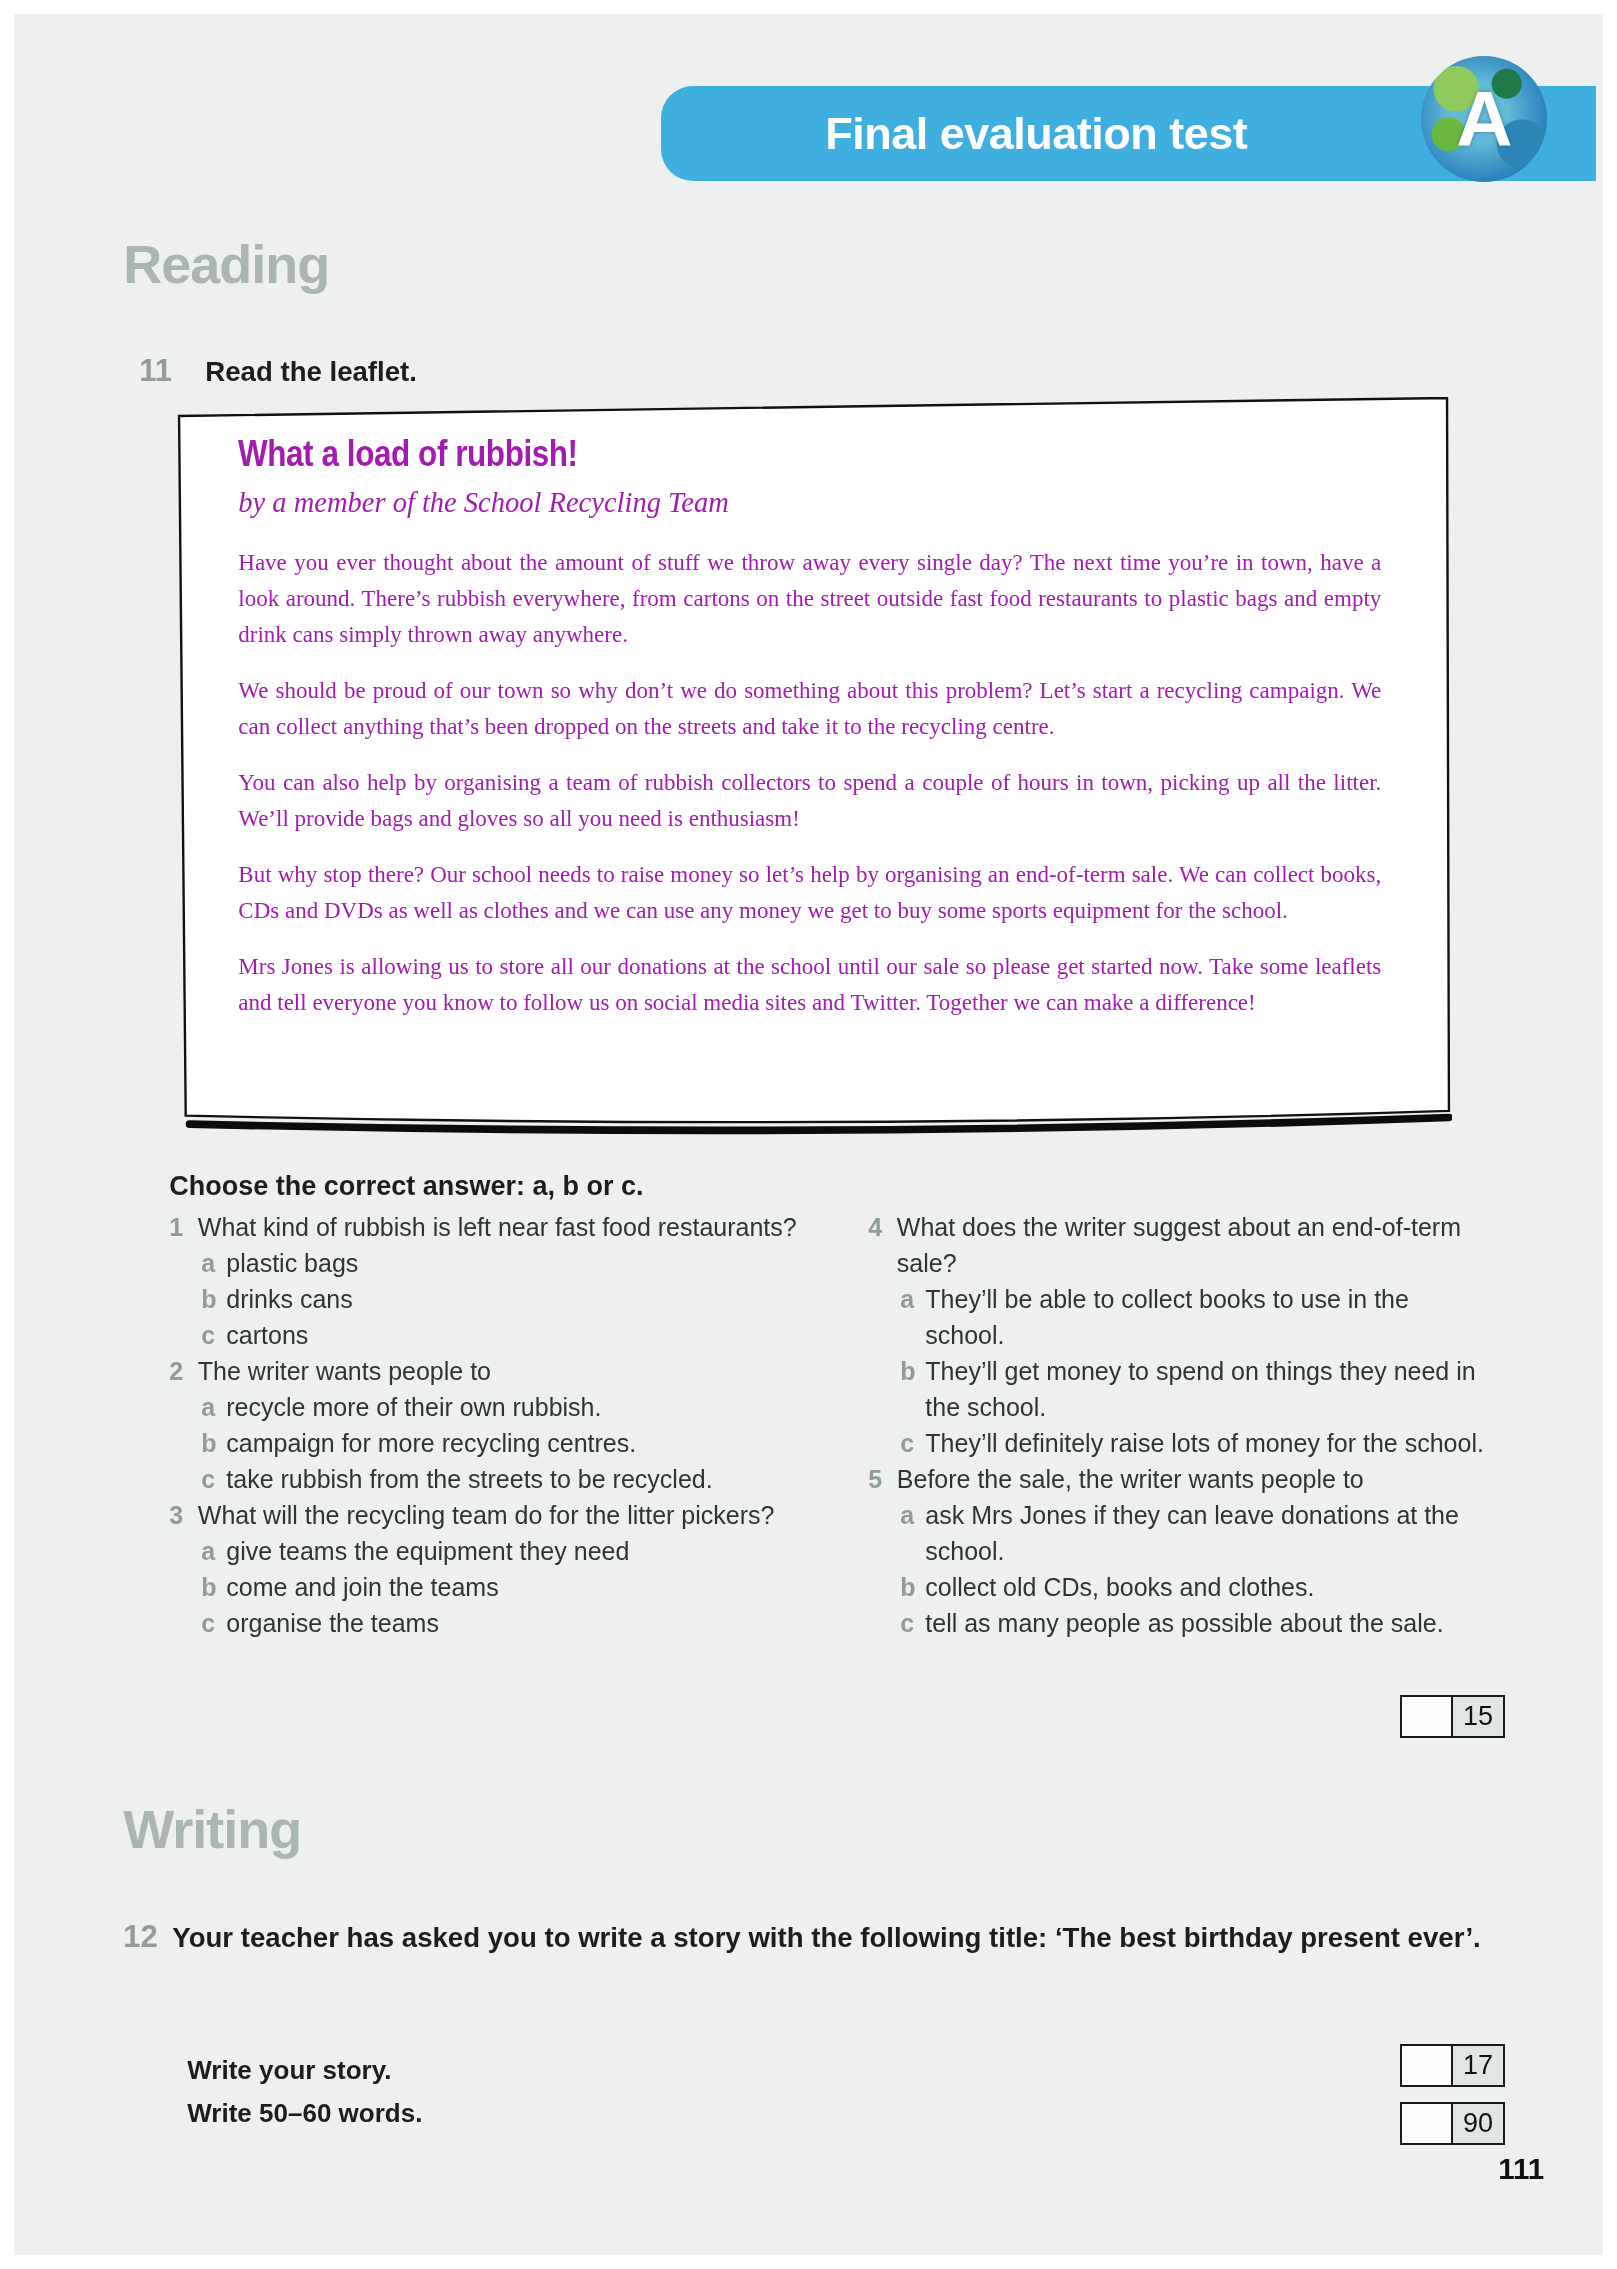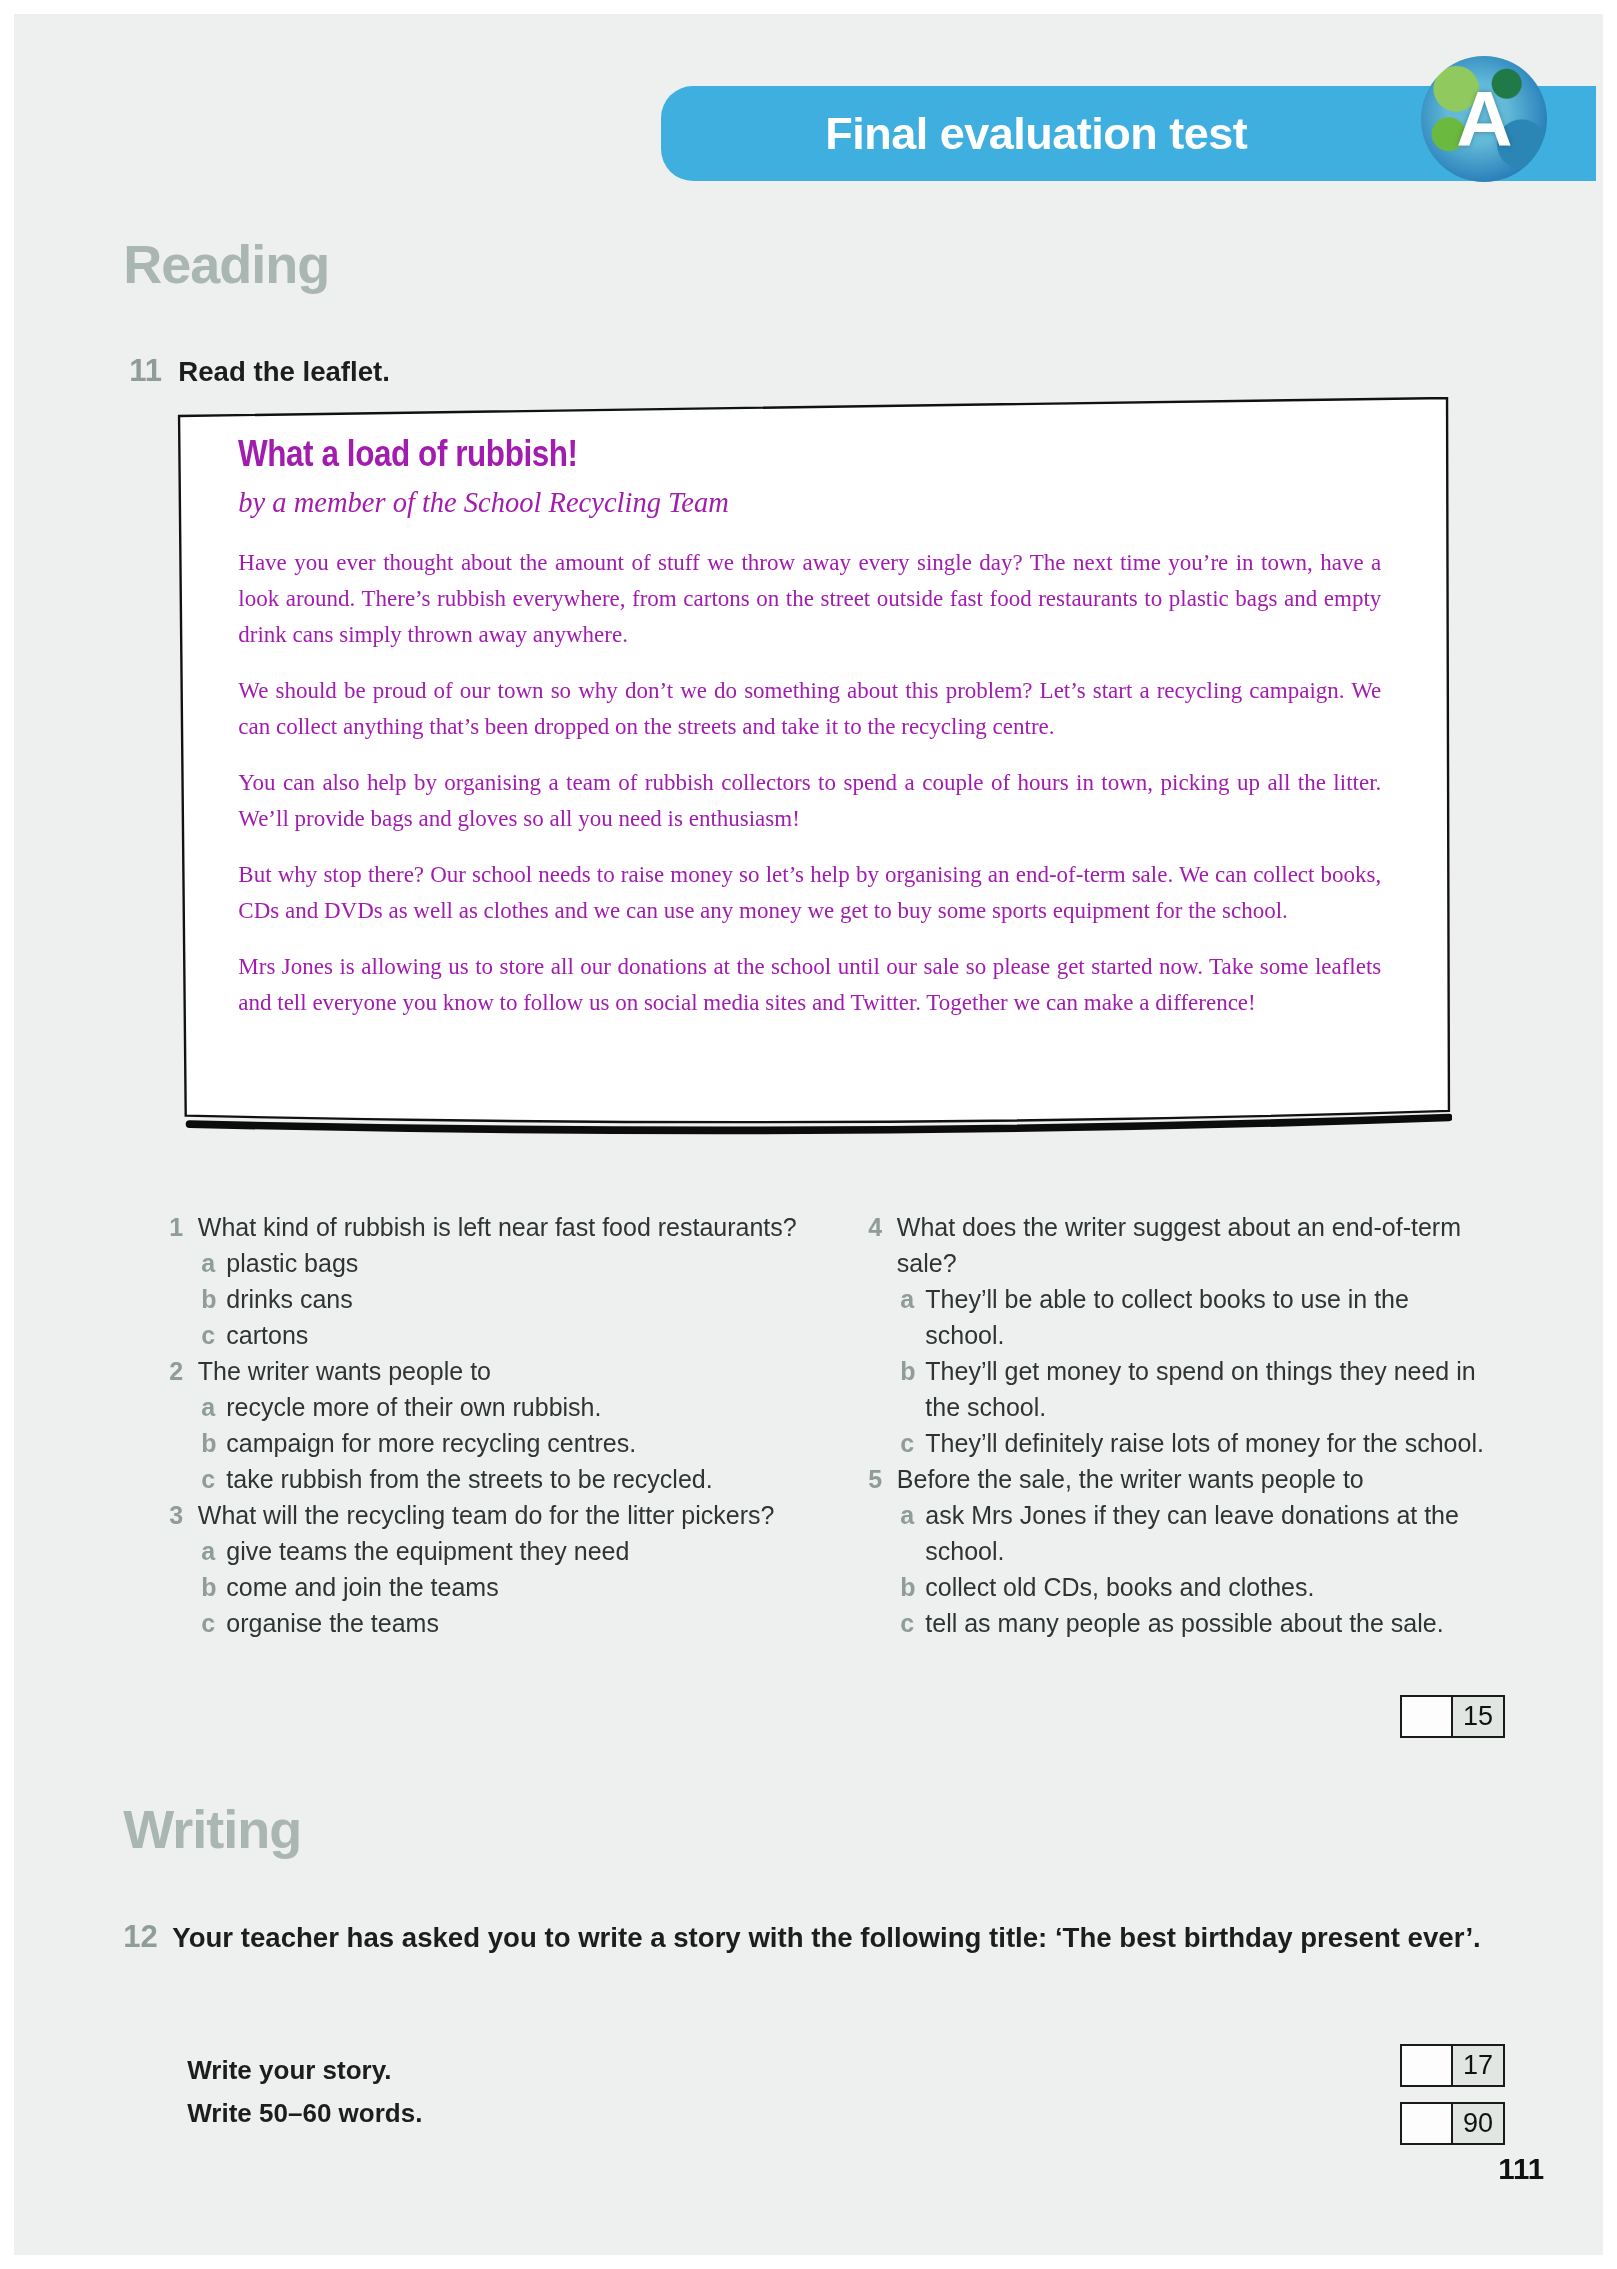"11" .row-11 { gap: none -> 17px; left: 115px -> 125px }
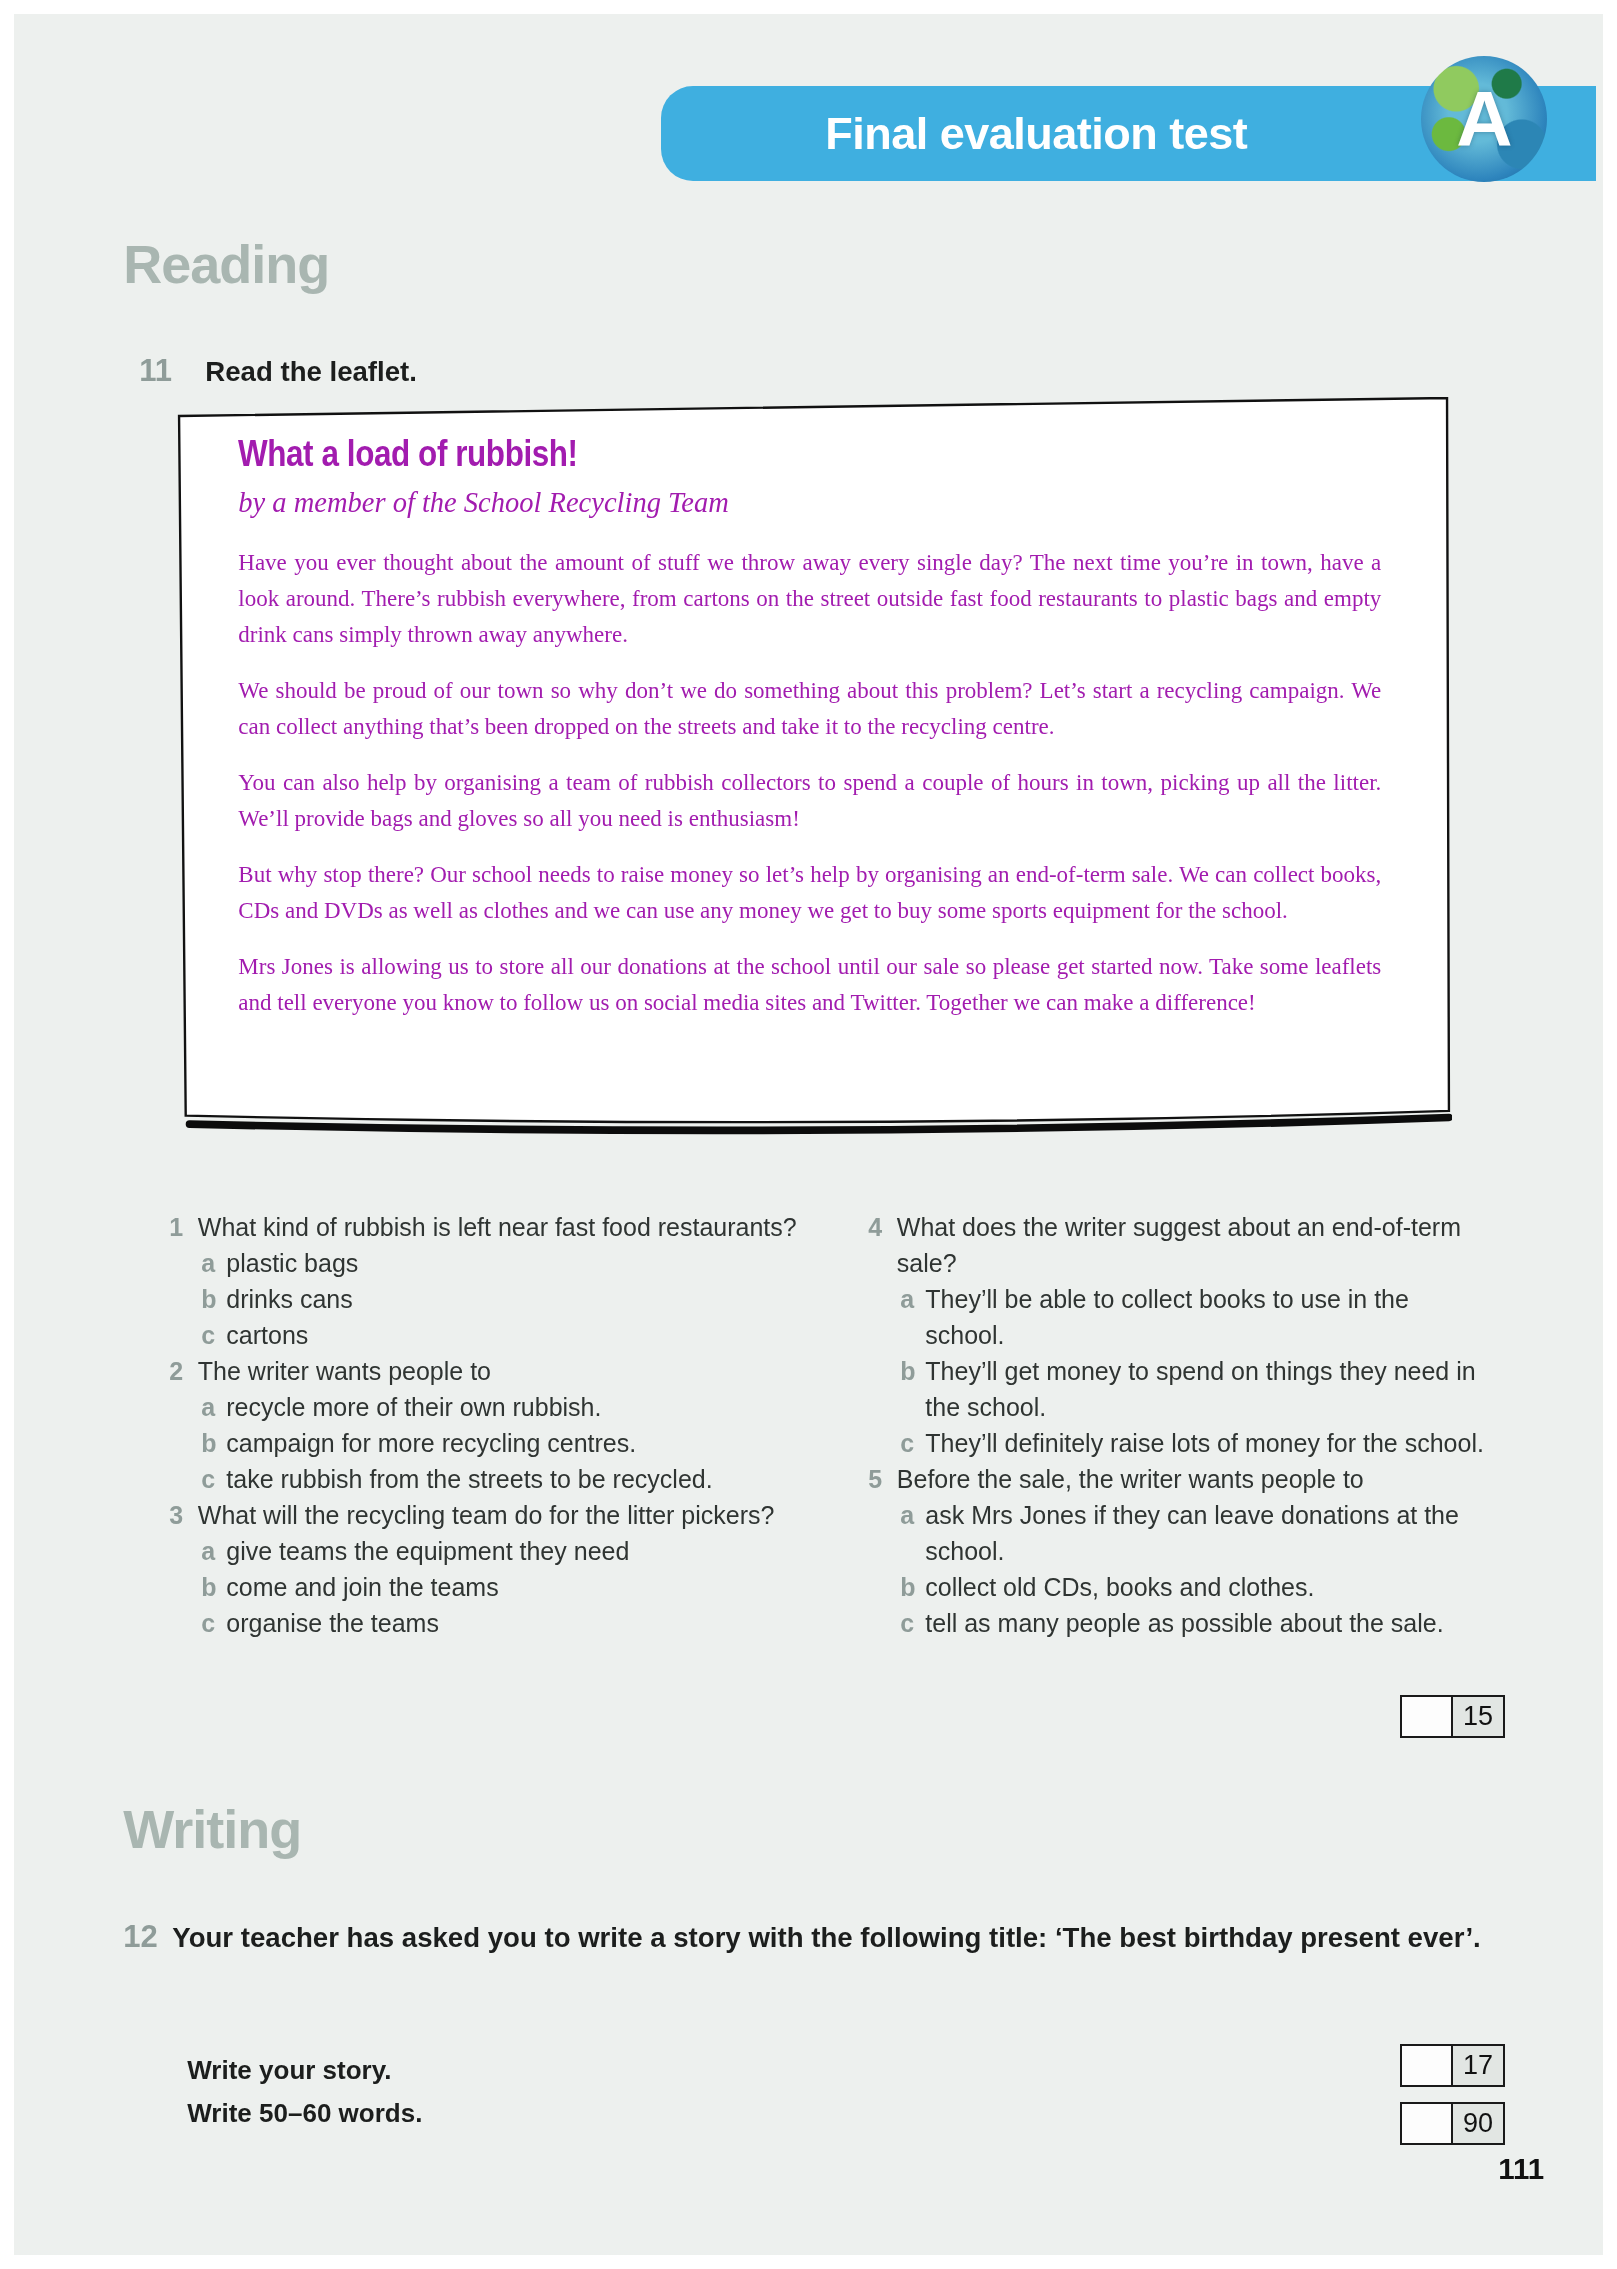"Choose the correct answer: a," div.choose-task { html: none -> <div>Choose the correct answer: a, b or c.</div> }
